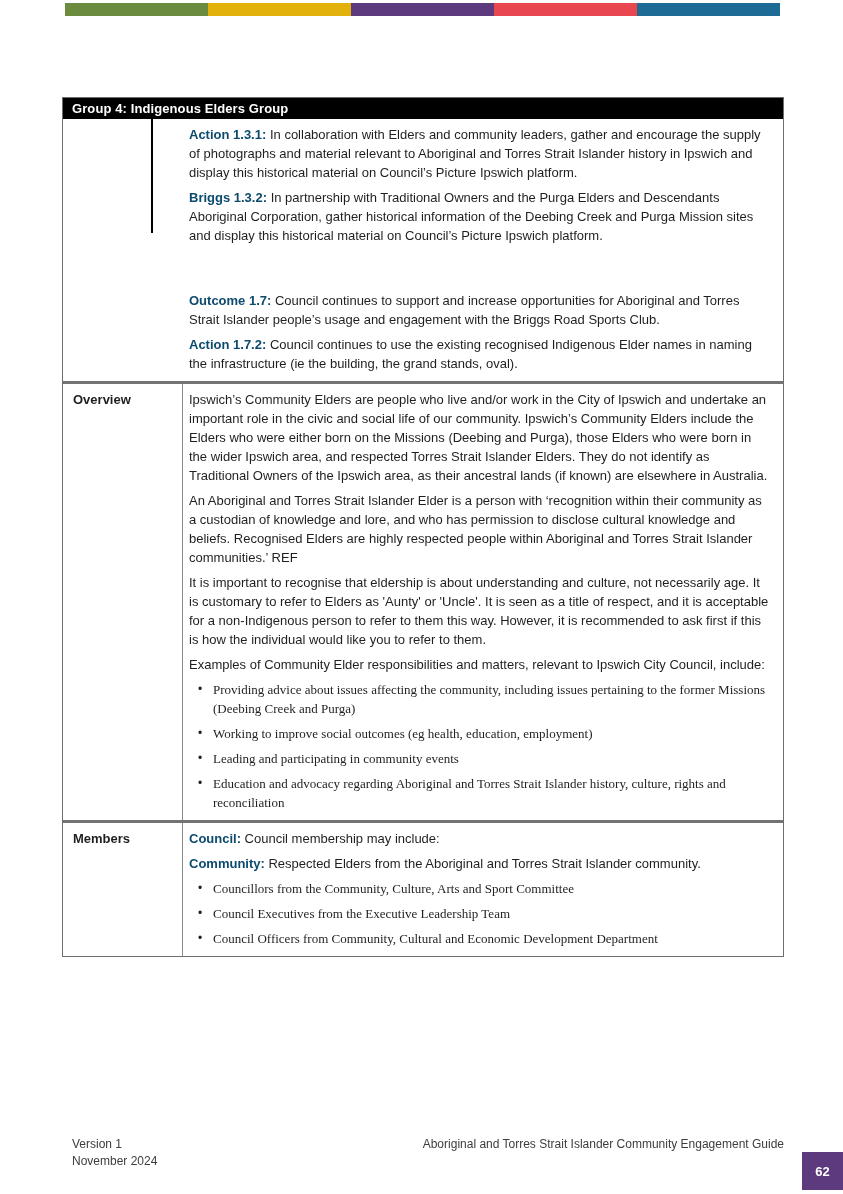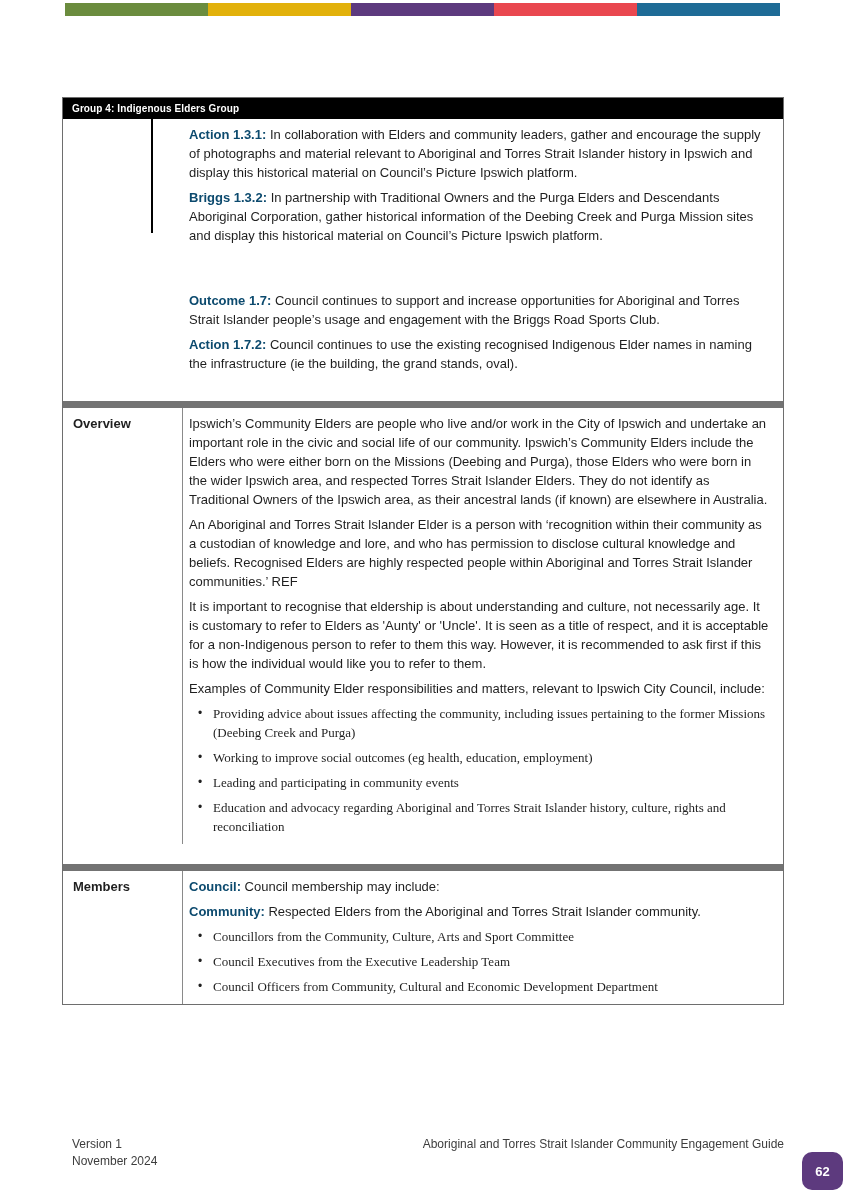"Group 4: Indigenous Elders Group" .thead { font-size: 10px -> 13px }
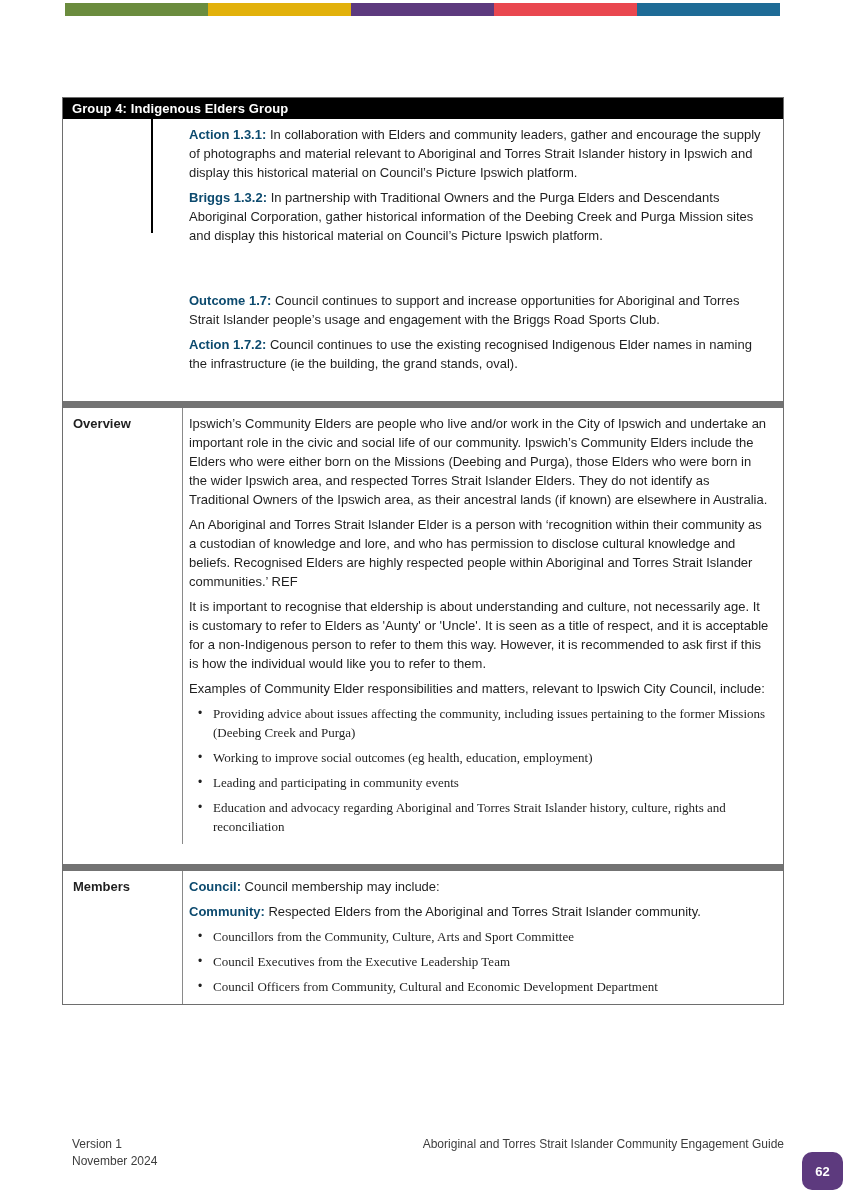"Overview" .trow + .trow { border-top: 7px solid #737373 -> 3px solid #737373; margin-top: 20px -> none }
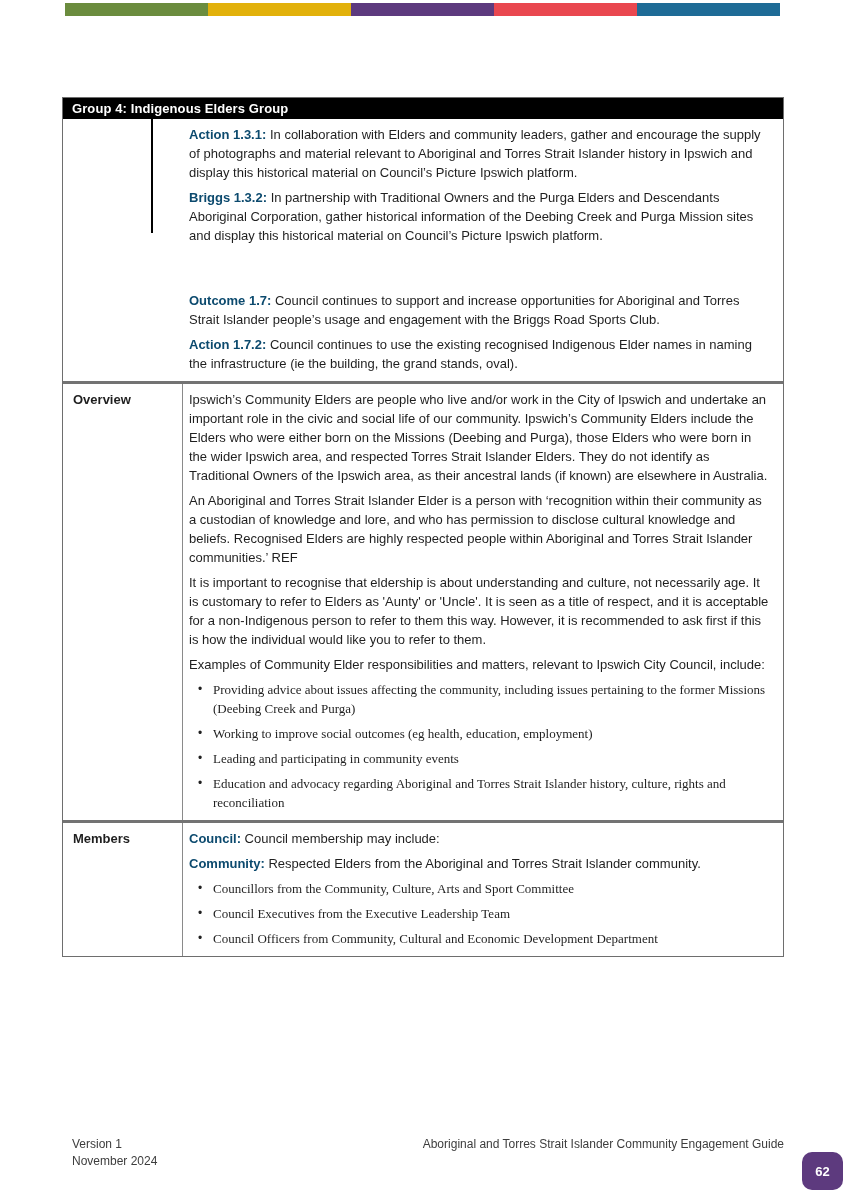"62" .page-number-box { border-radius: 10px -> none }
